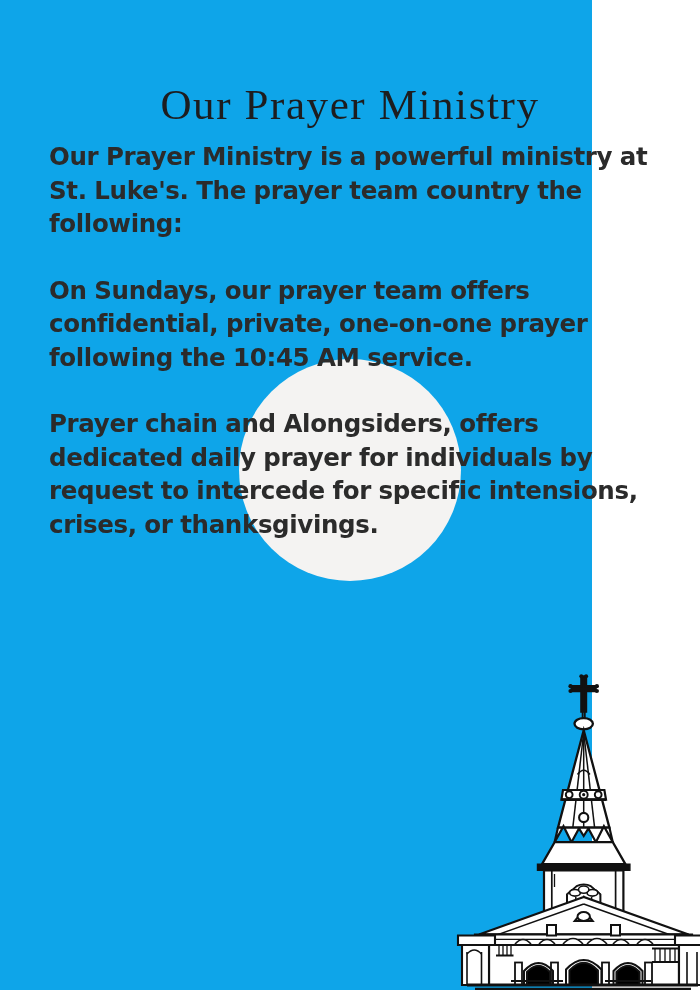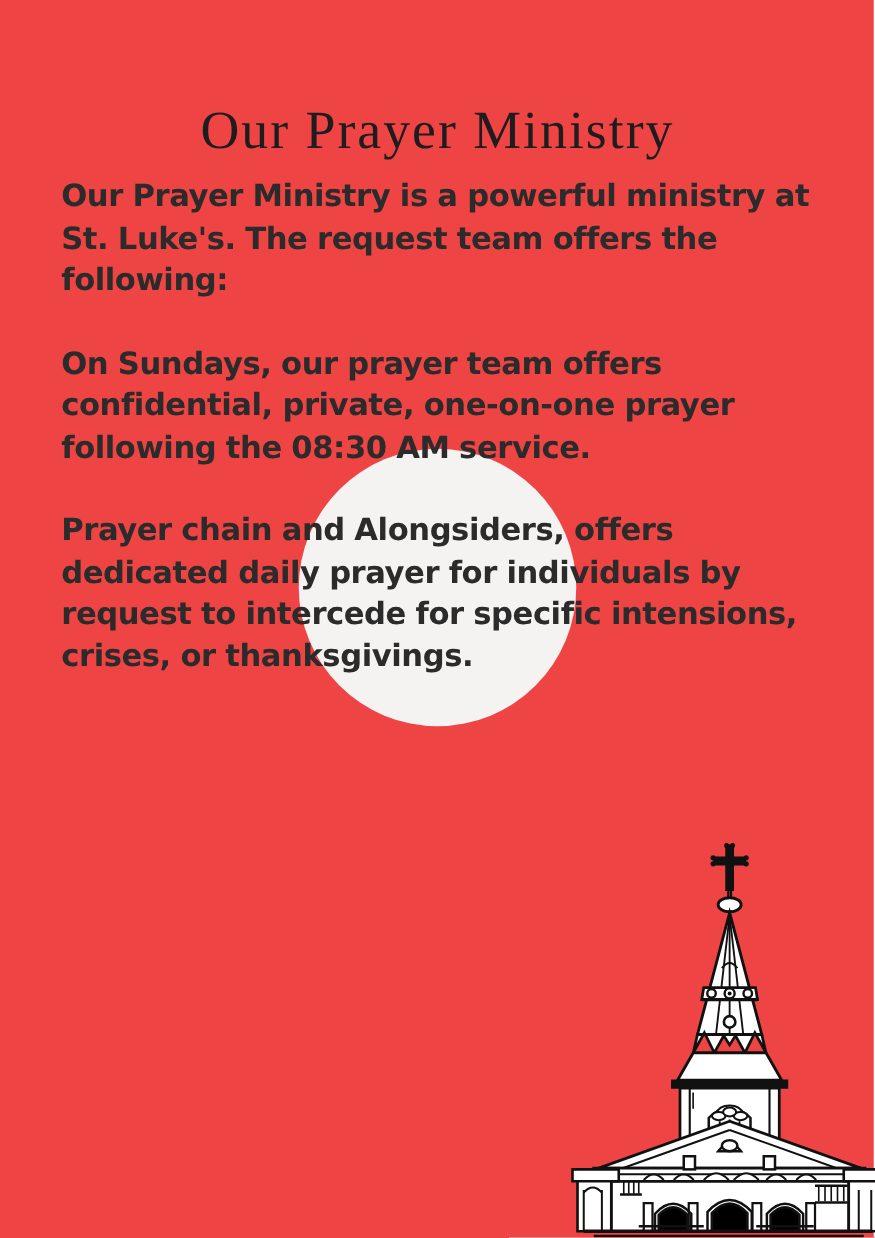"Our Prayer Ministry" #page { background: #ef4444 -> #0ea5e9; width: 699px -> 592px }
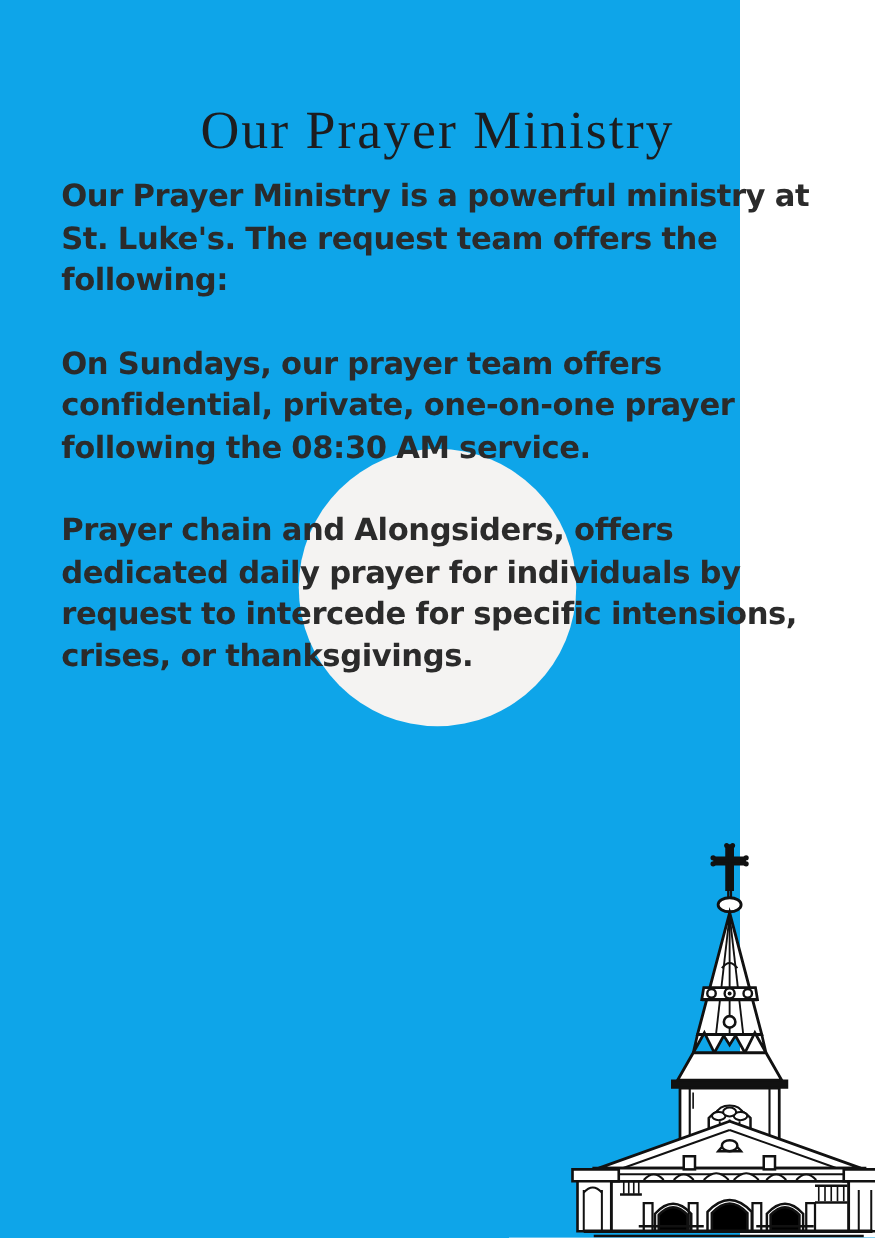"Our Prayer Ministry is a" p.para { text: request team offers -> prayer team country }
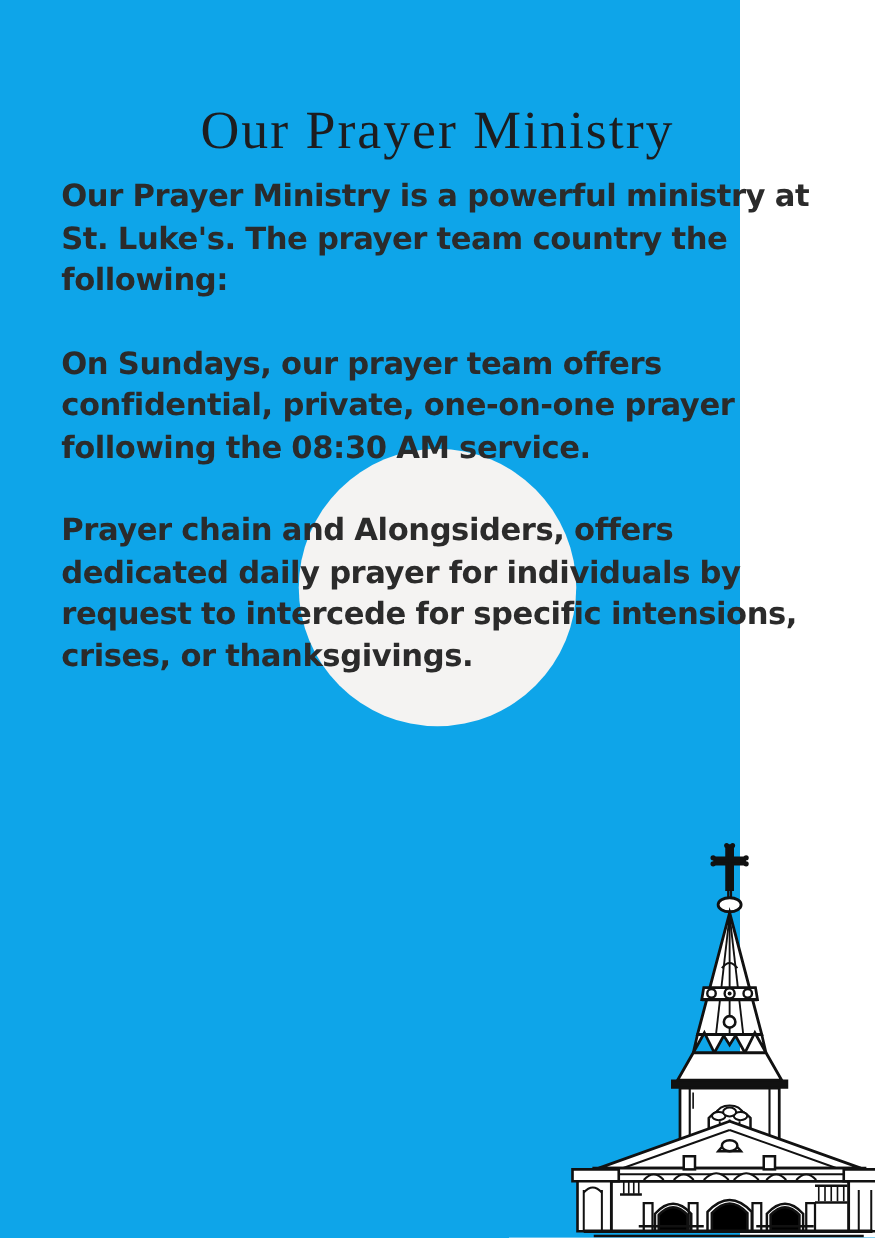"On Sundays, our prayer team" p.para { text: 08:30 -> 10:45 }
